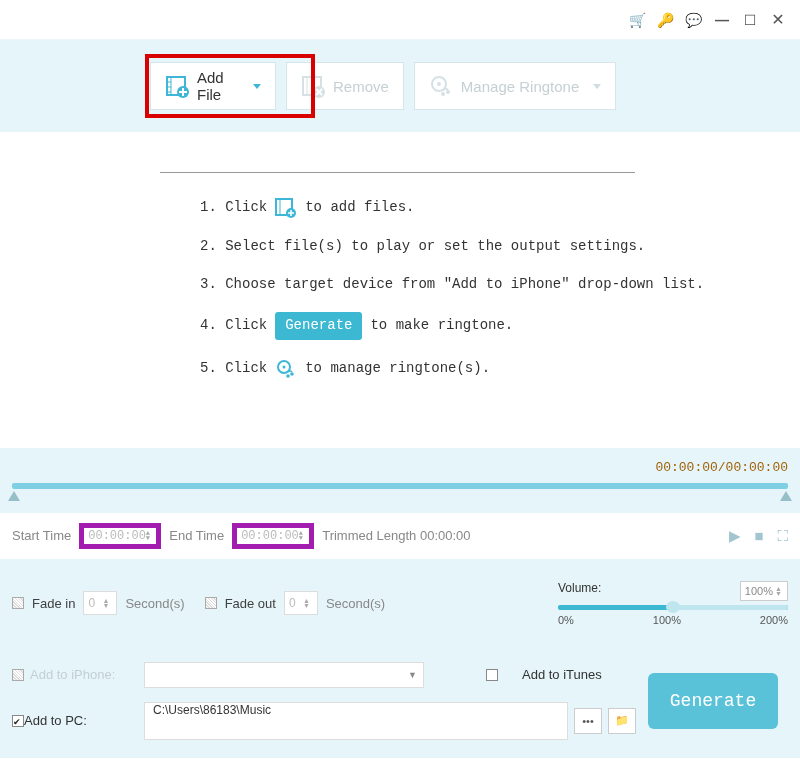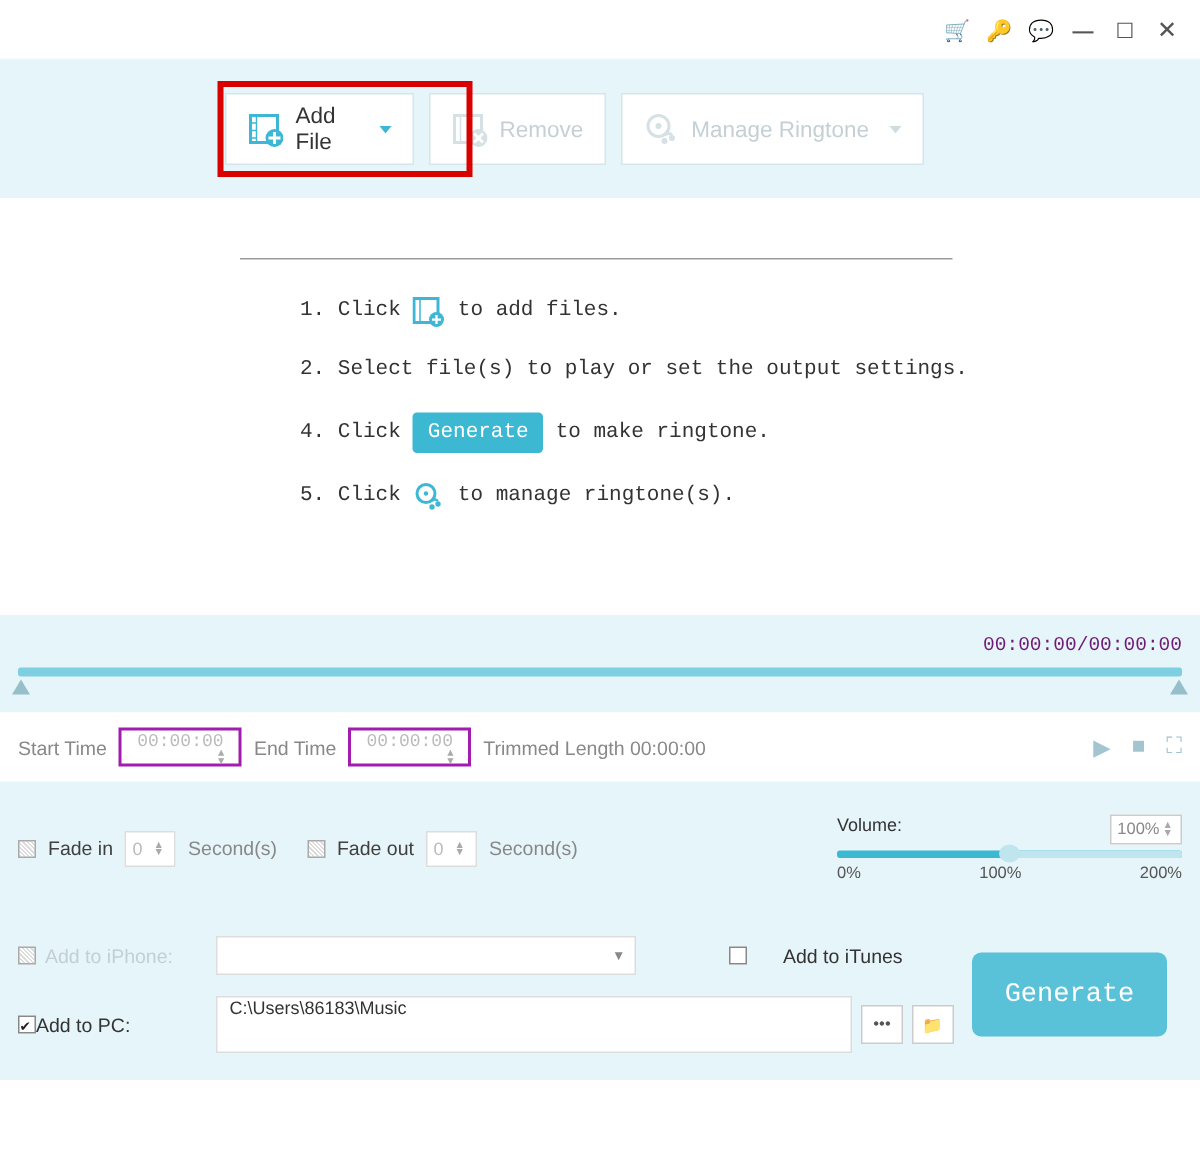"3. Choose target device from" li { html: none -> <li>3. Choose target device from "Add to iPhone" drop-down list.</li> }
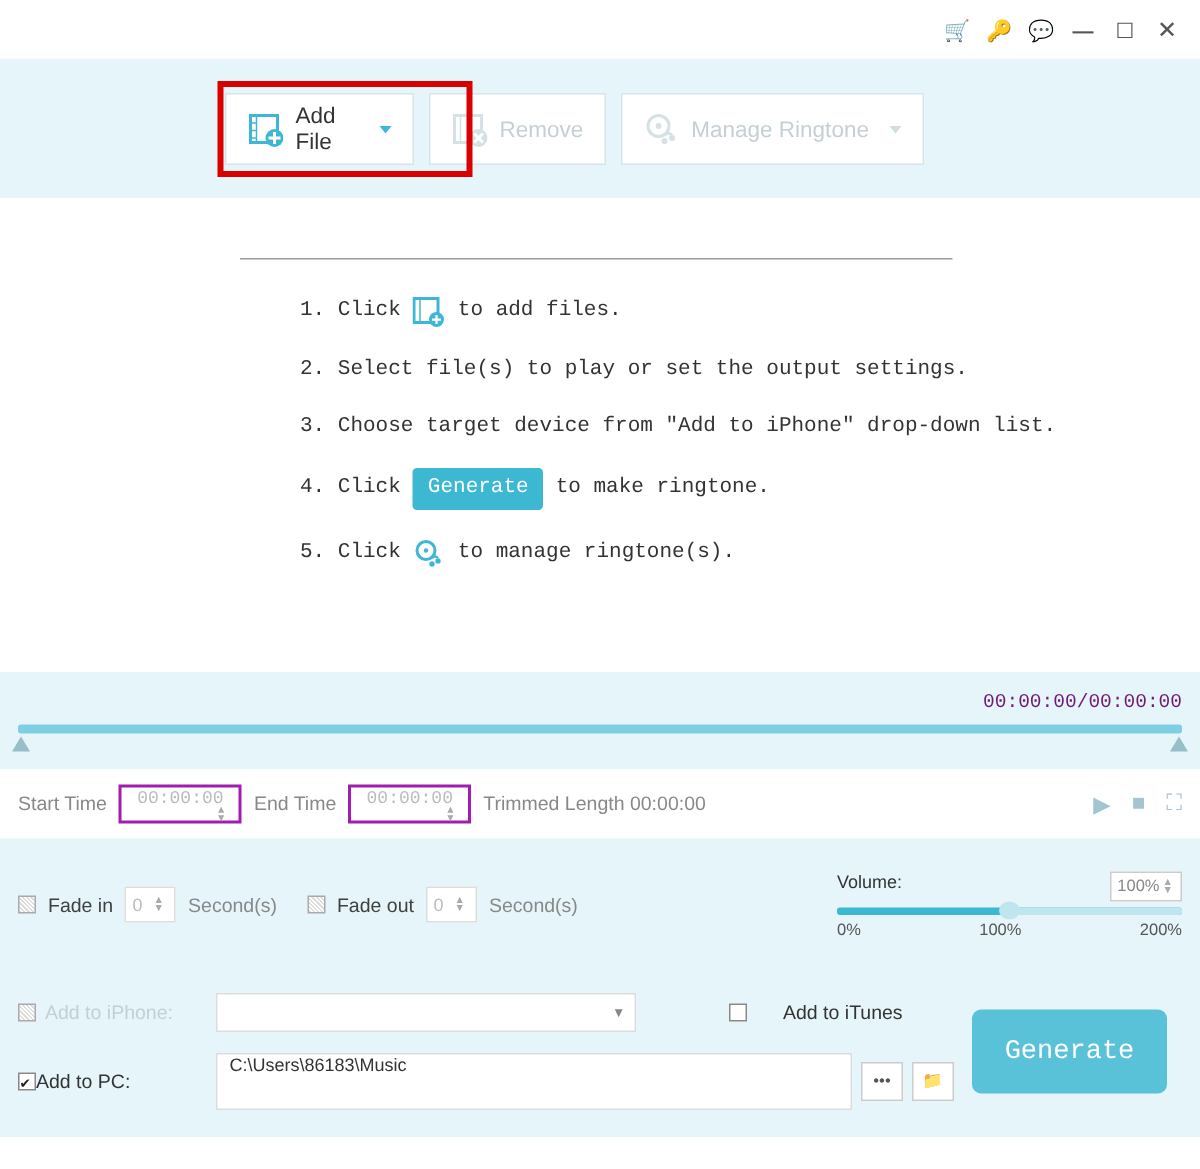"00:00:00/00:00:00" .time-readout { color: #701a75 -> #a16207 }
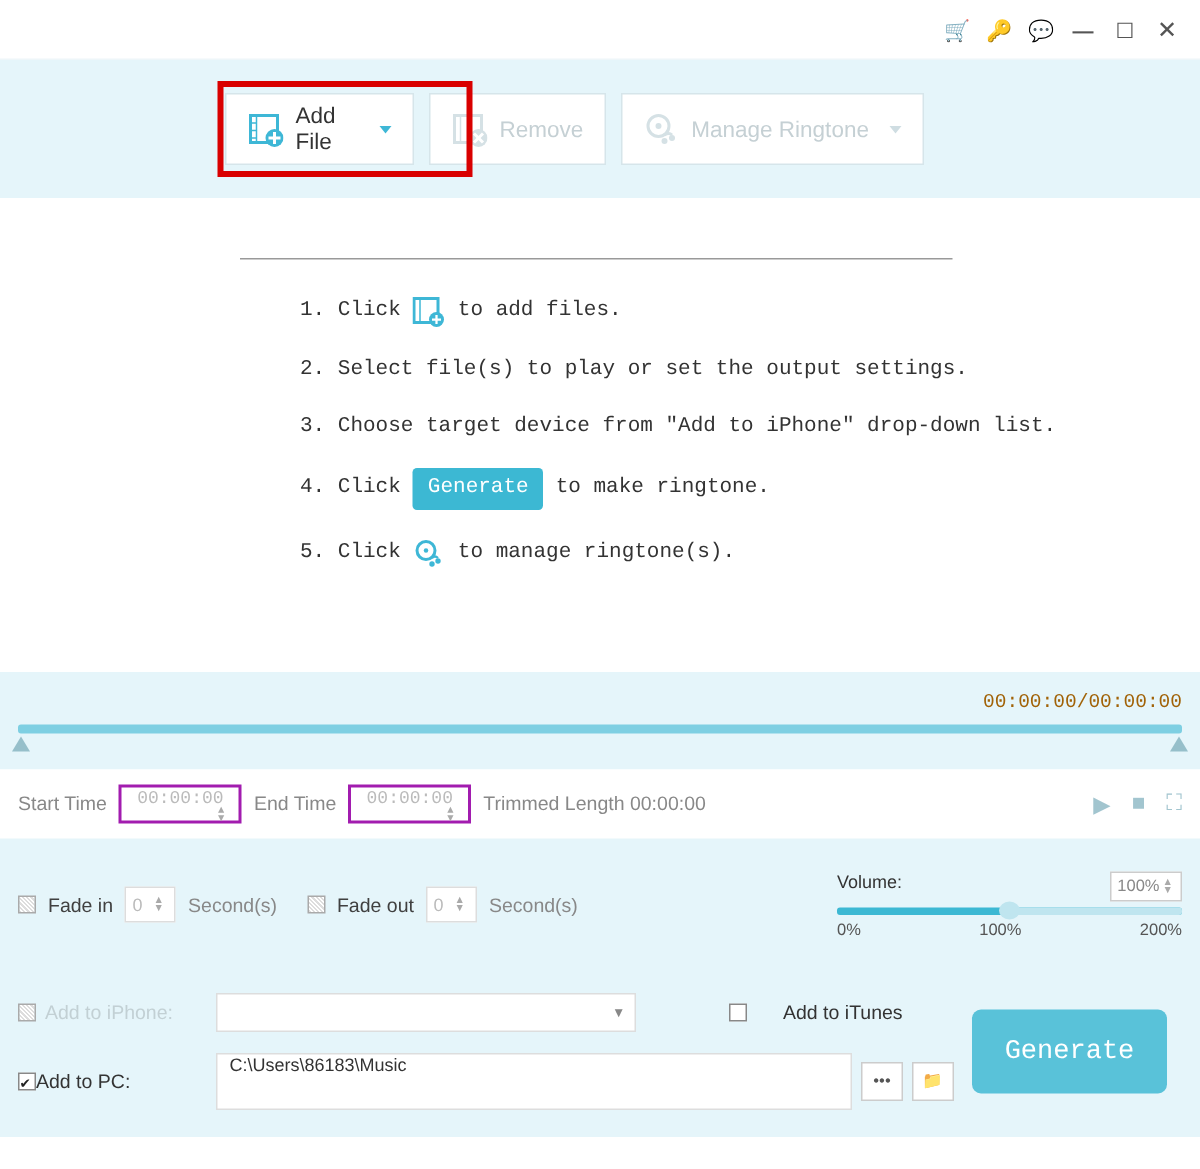"00:00:00" .timeinput { border: 2px solid #a21caf -> 5px solid #a21caf; flex-direction: column -> none }
